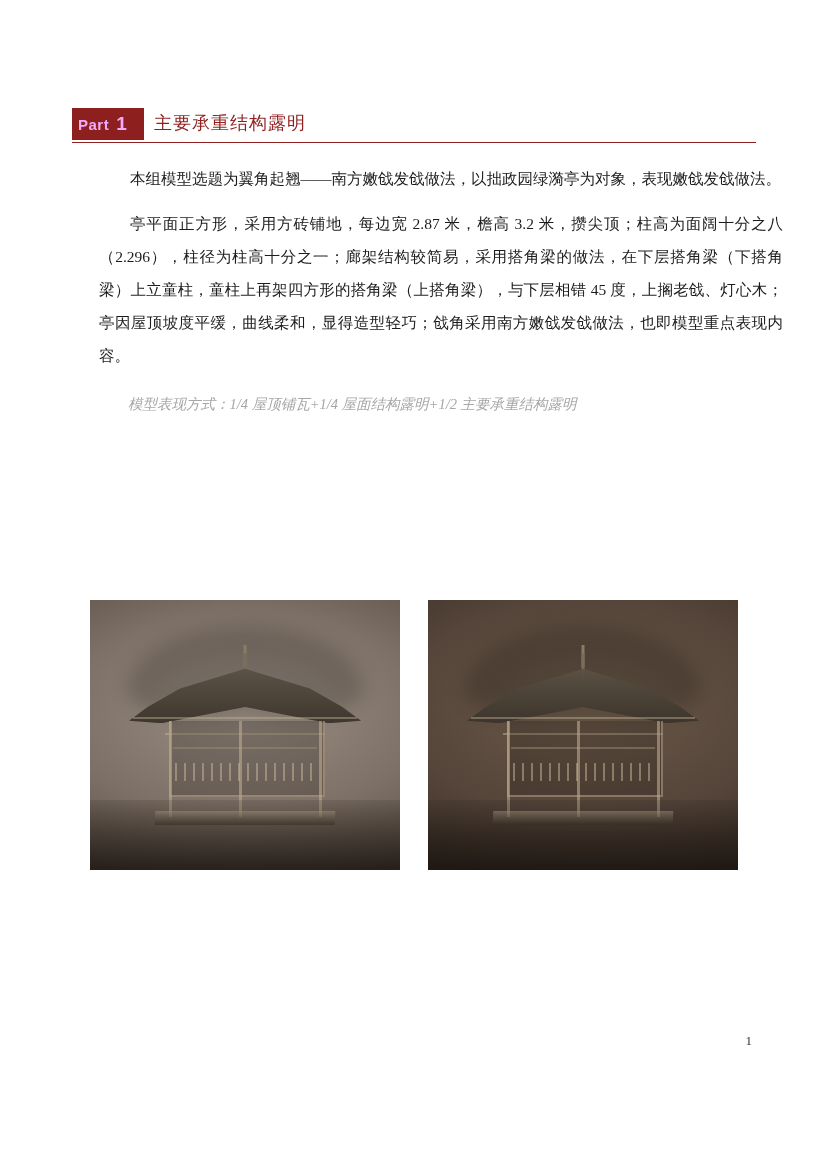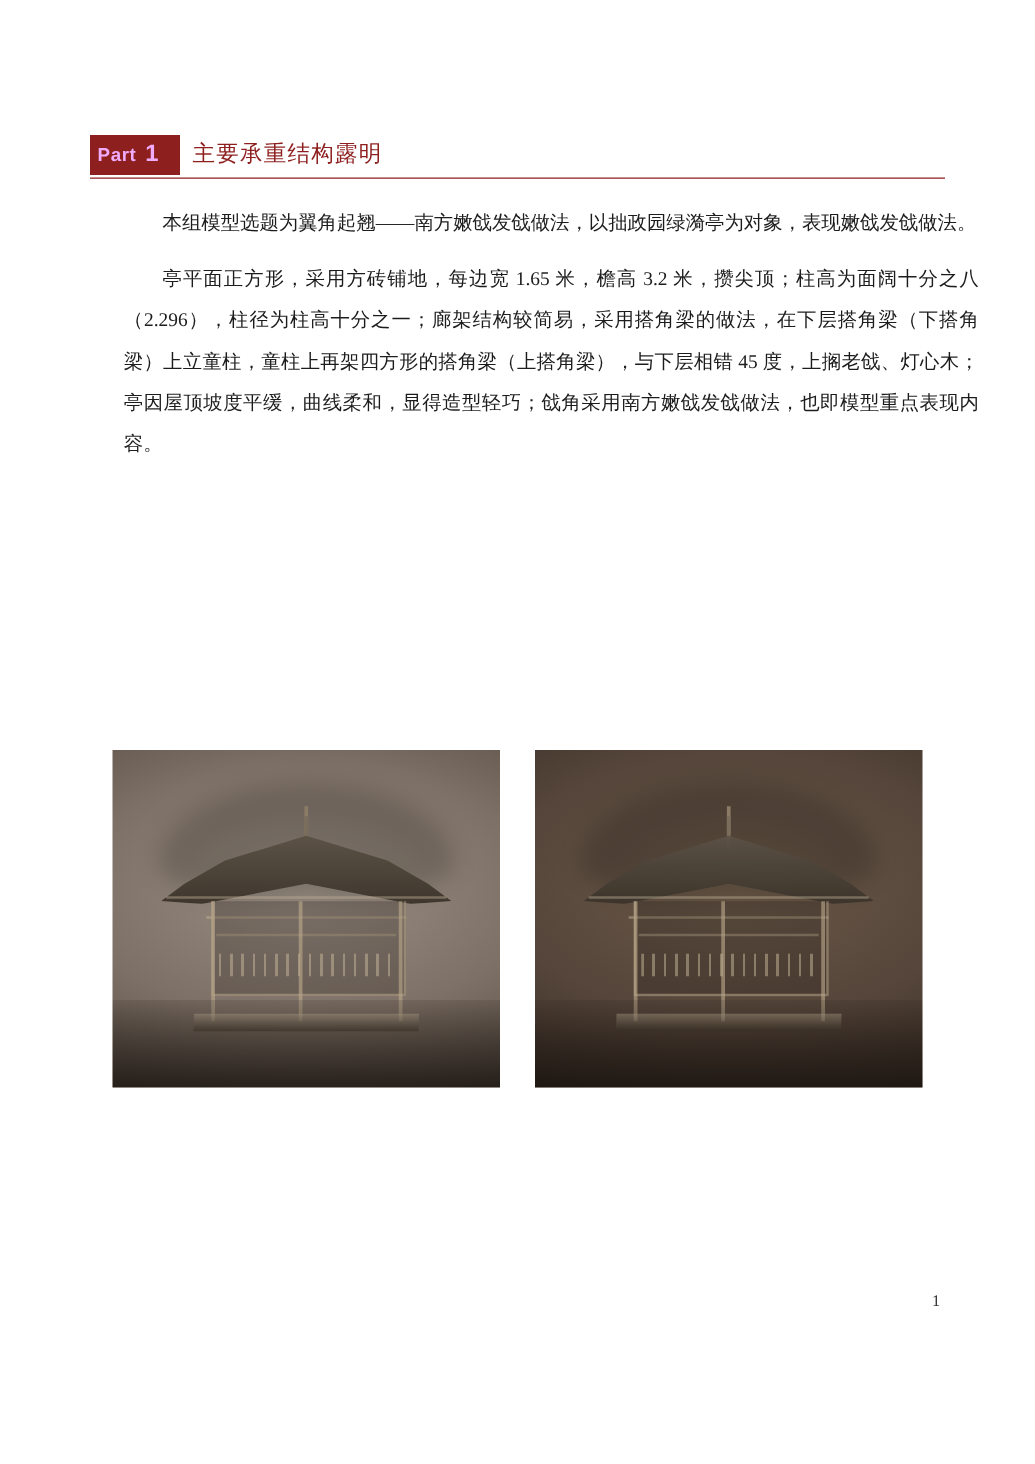"亭平面正方形，采用方砖铺地，每边宽 1.65 米，檐高 3.2" p.para { text: 1.65 -> 2.87 }
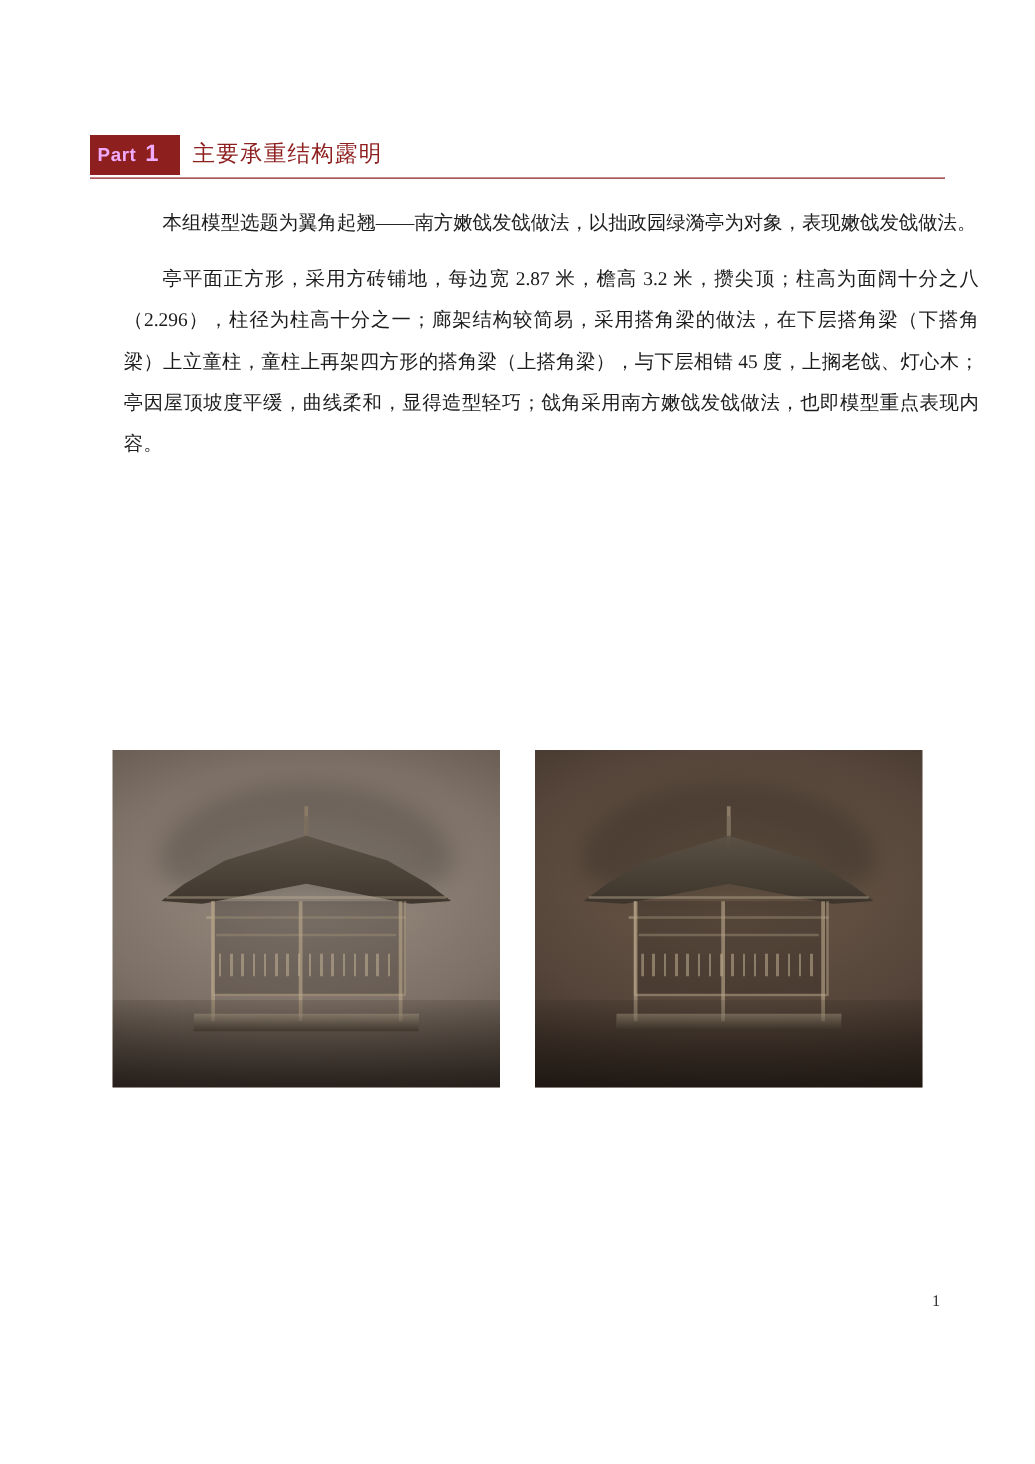"模型表现方式：1/4 屋顶铺瓦+1/4 屋面结构露明+1/2 主要承重结构露明" p.note { html: none -> <p>模型表现方式：1/4 屋顶铺瓦+1/4 屋面结构露明+1/2 主要承重结构露明</p> }
